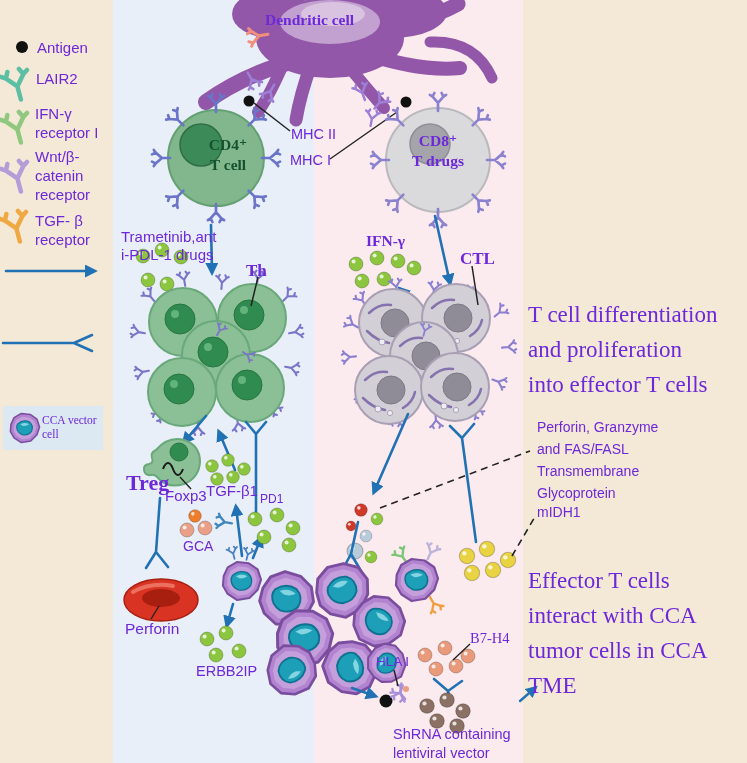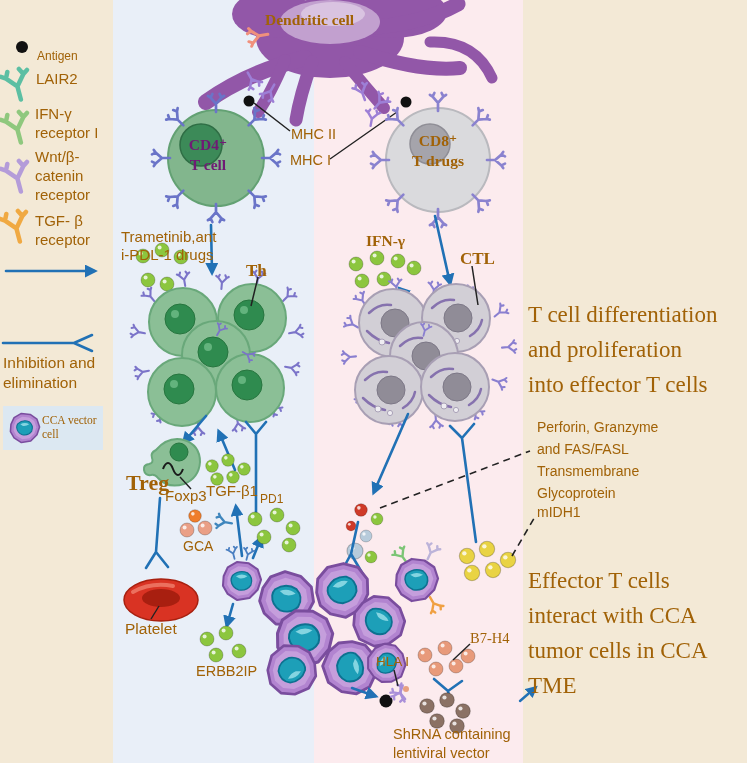"Dendritic cell" .lbl { color: #a16207 -> #6d28d9 }
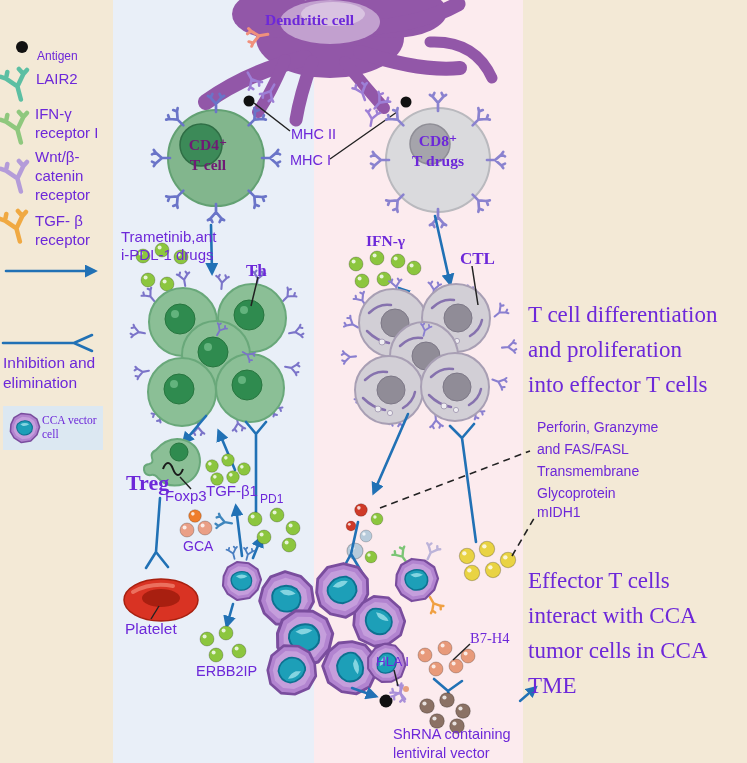"Antigen" div.lbl { font-size: 12px -> 15px; top: 49px -> 39px }
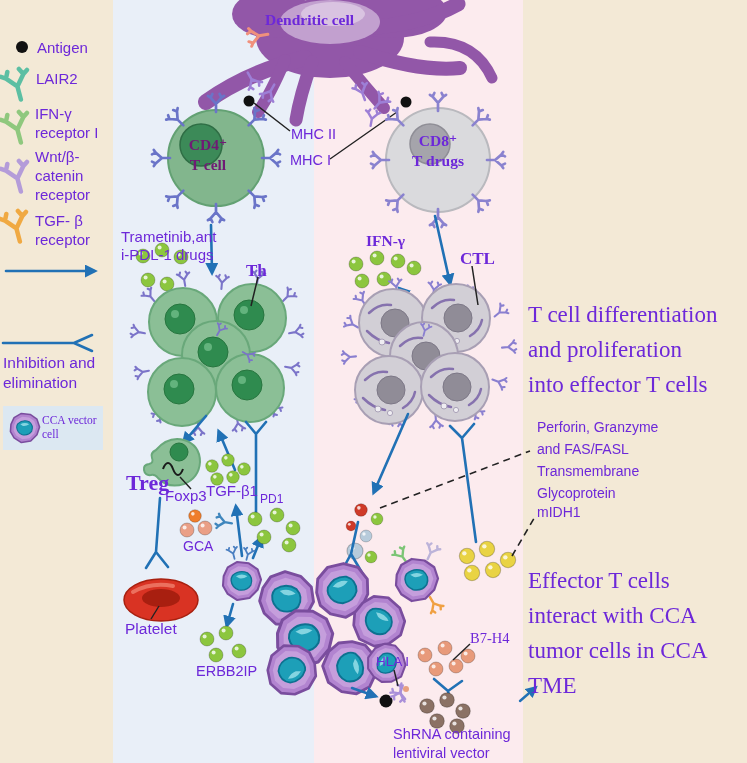"CD4⁺" div.lbl { color: #701a75 -> #14532d; left: 170px -> 190px }
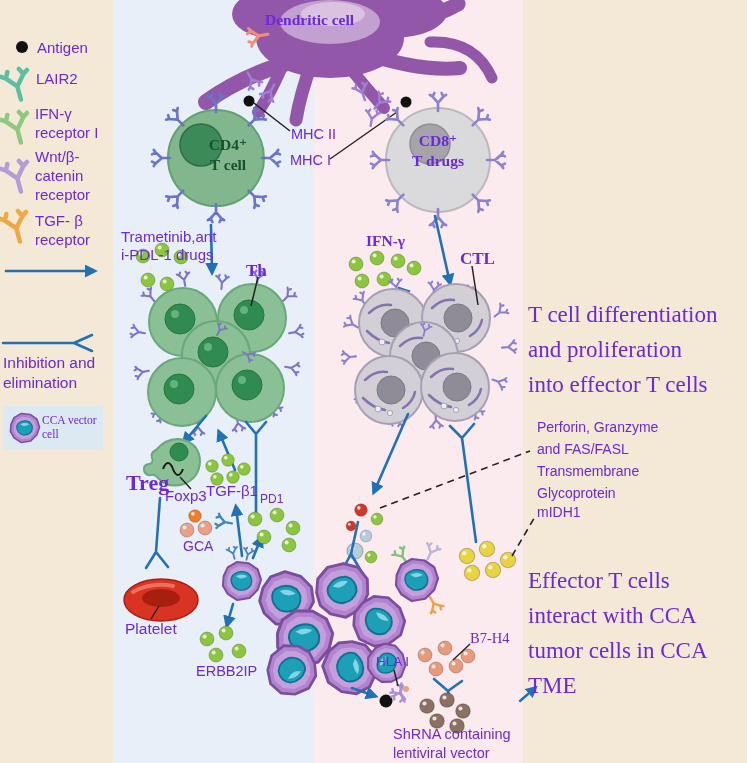"Inhibition and" div.lbl { html: <div>Inhibition and elimination</div> -> none }
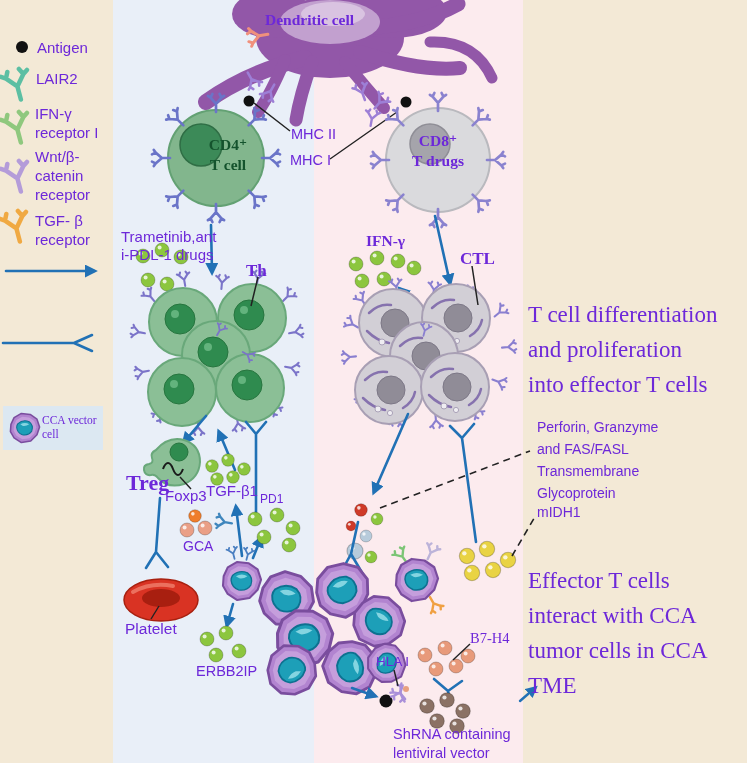"Platelet" div.lbl { text: Platelet -> Perforin }
